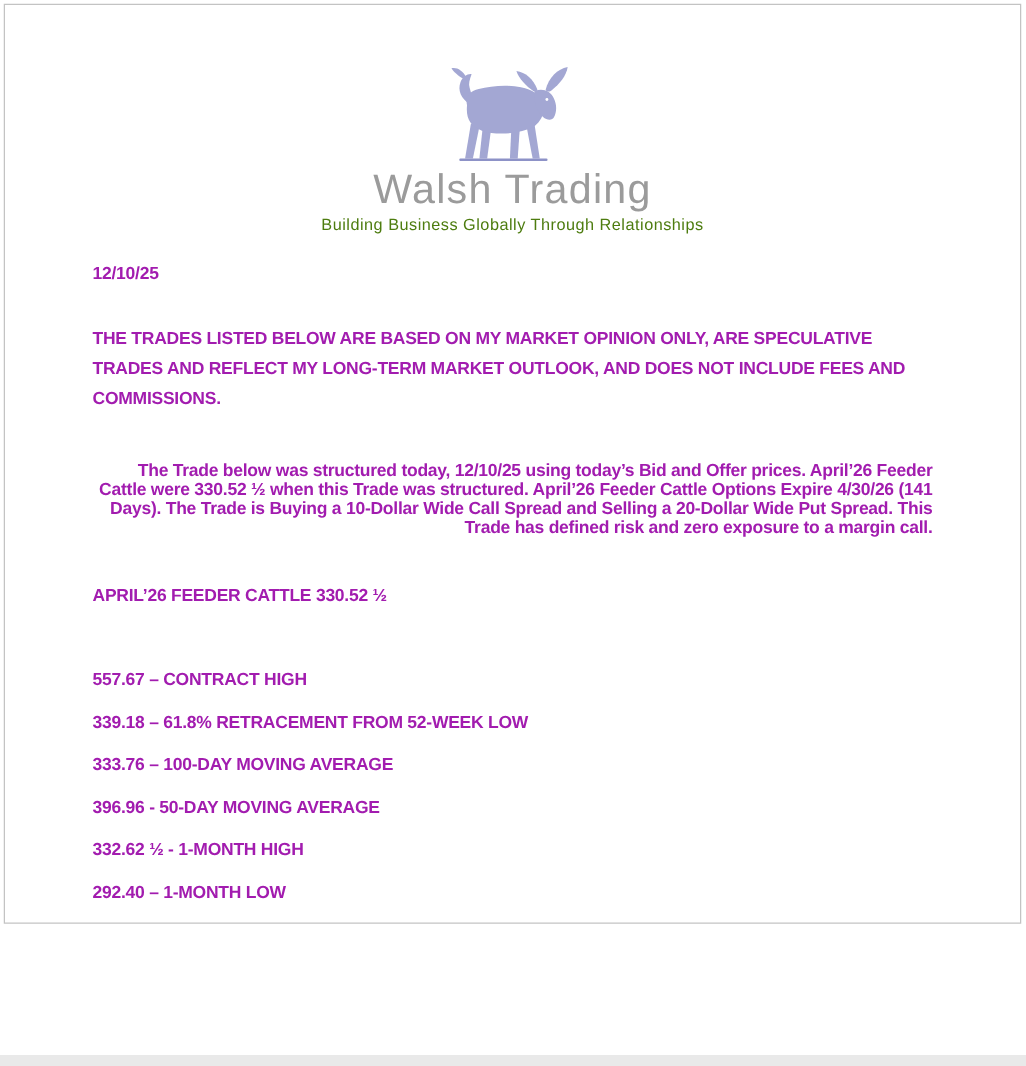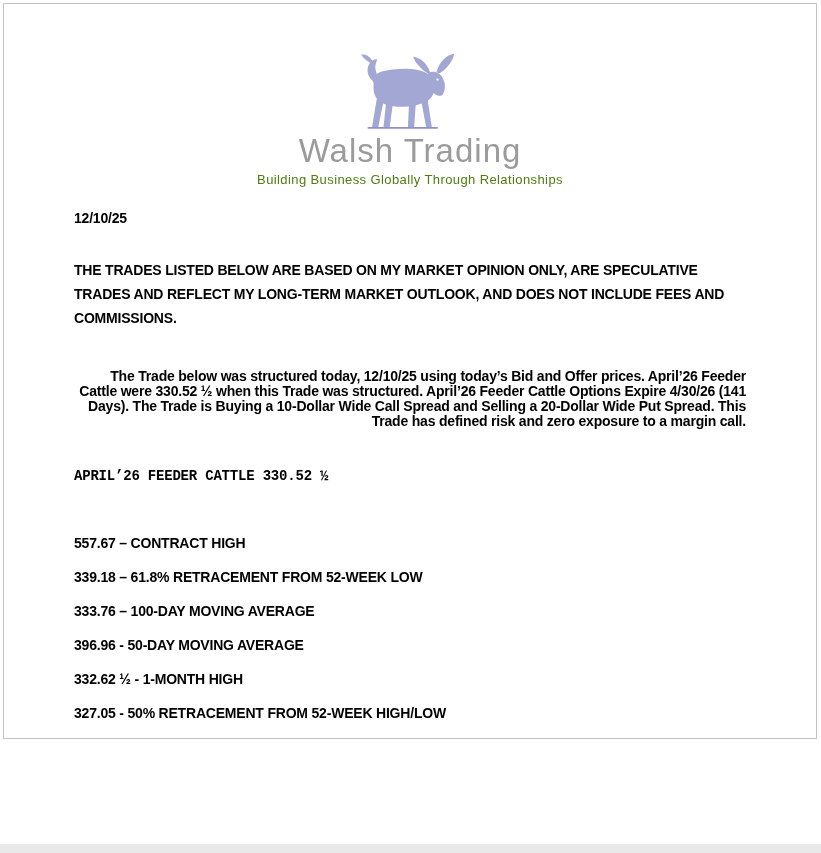"12/10/25" .para { color: #000000 -> #a21caf }
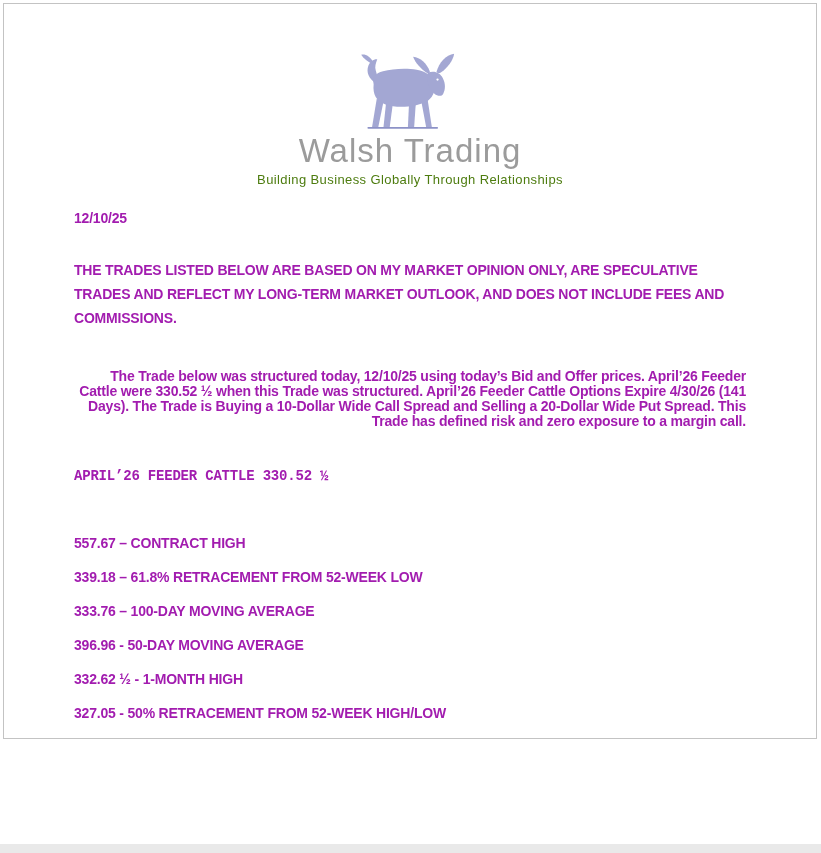"APRIL’26 FEEDER CATTLE 330.52 ½" .contract-header { font-family: Liberation Mono, monospace -> none }
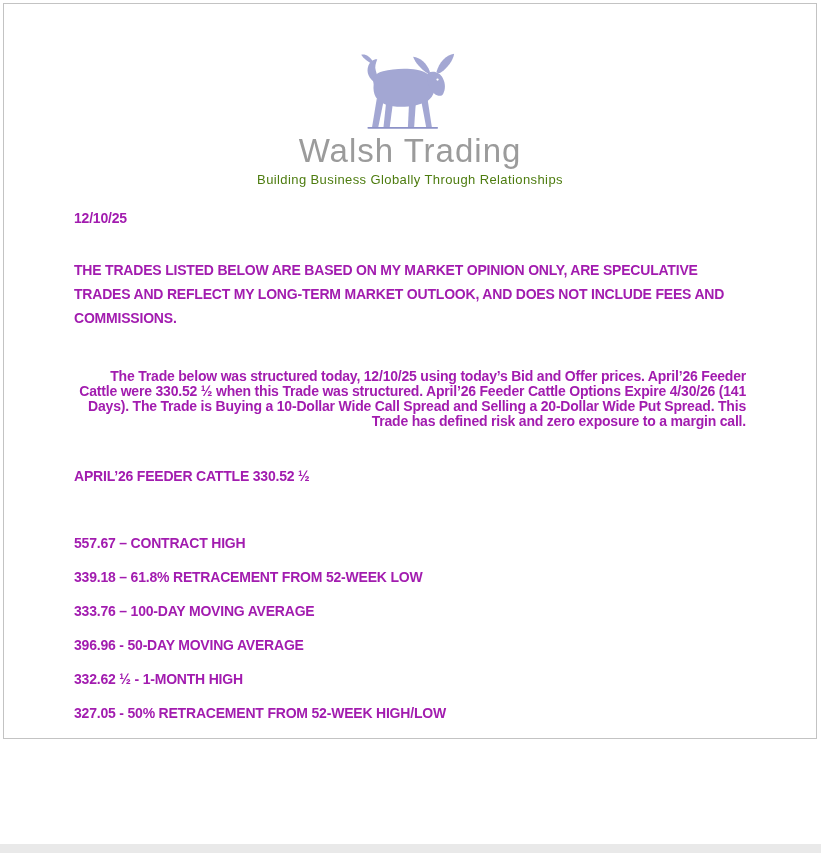"327.05 - 50% RETRACEMENT FROM" p.para { html: <p>327.05 - 50% RETRACEMENT FROM 52-WEEK HIGH/LOW</p> -> none }
